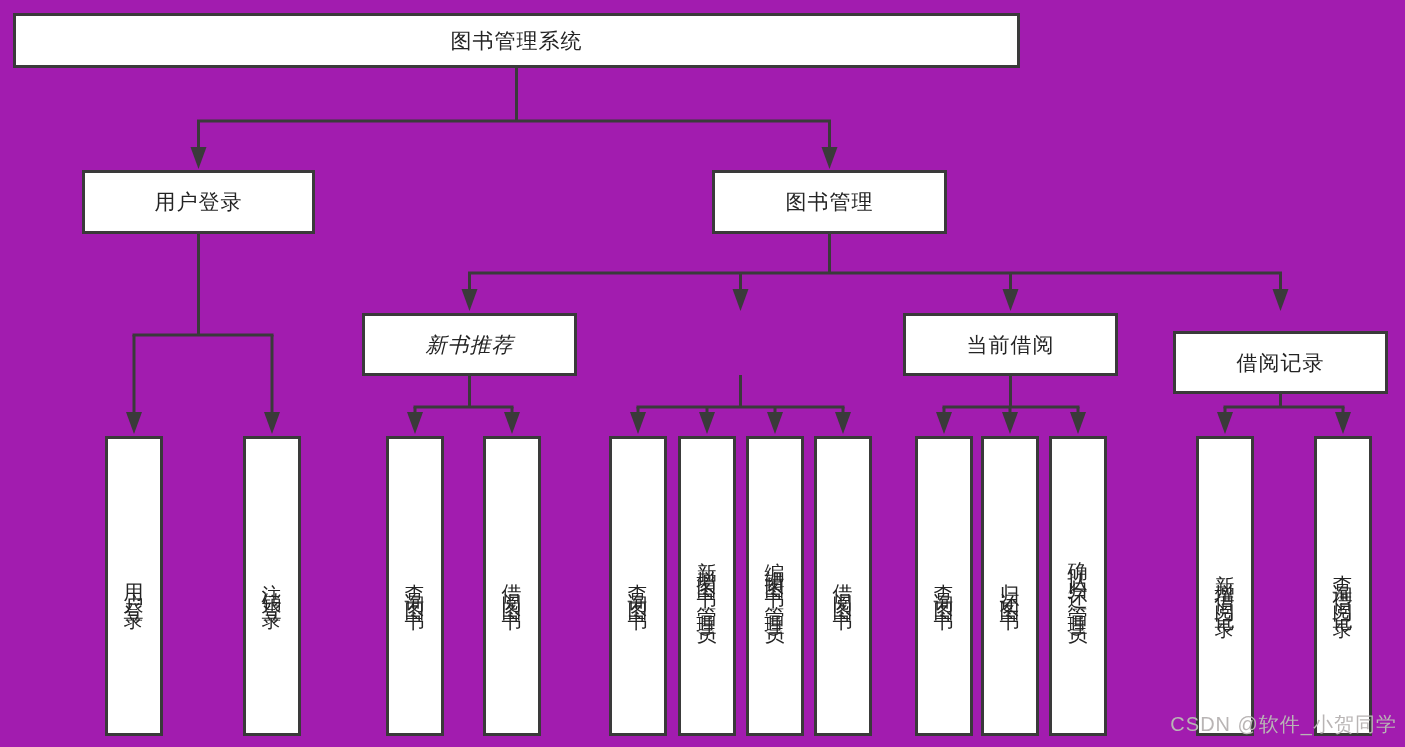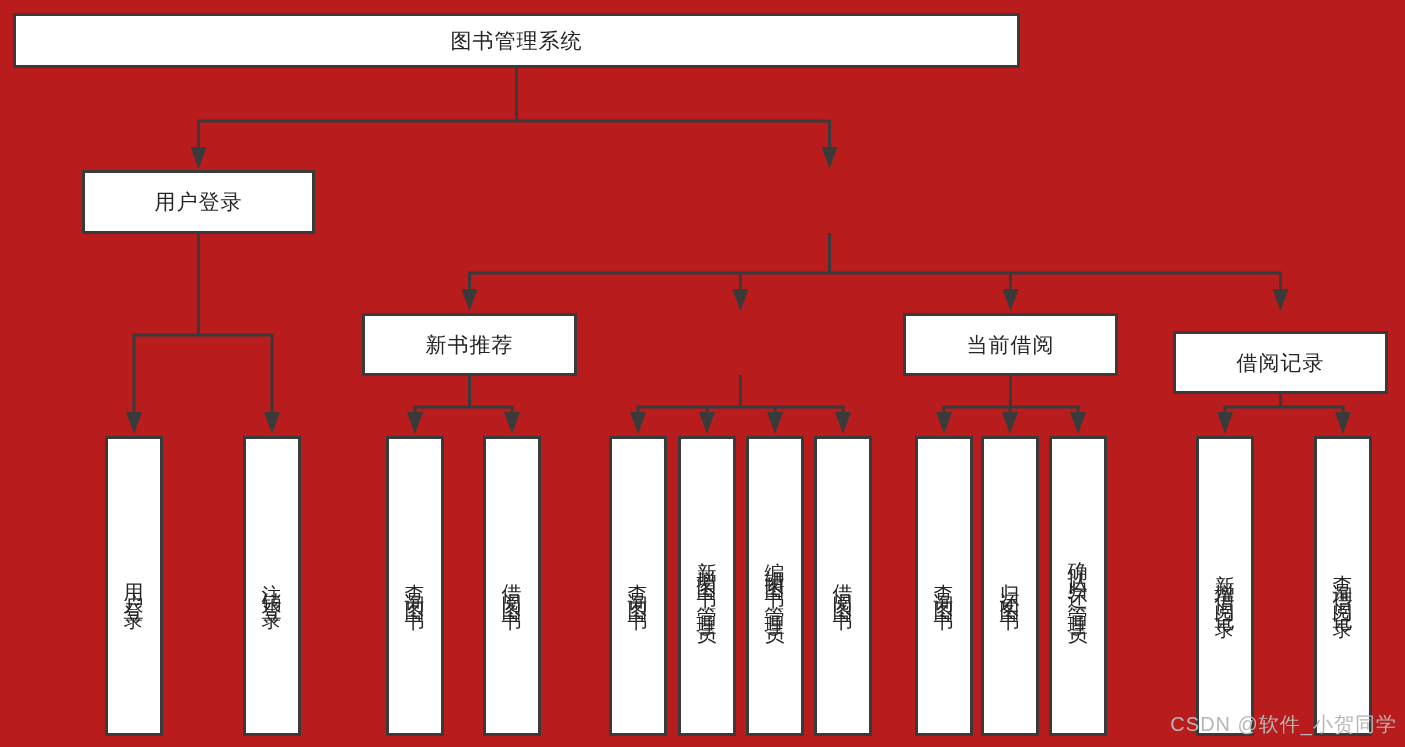"图书管理系统" #canvas { background: #b91c1c -> #a21caf }
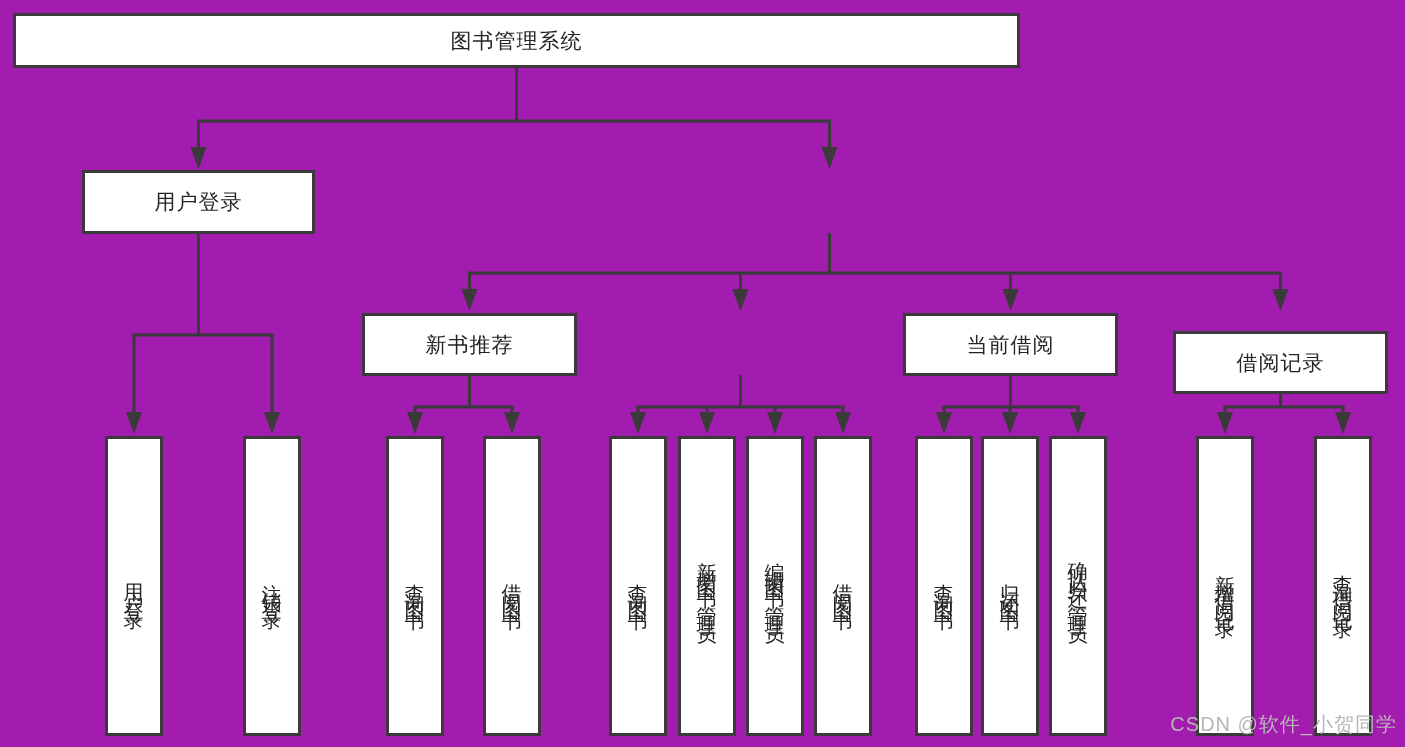"图书管理" div.box { html: none -> <div> <span>图书管理</span> </div> }
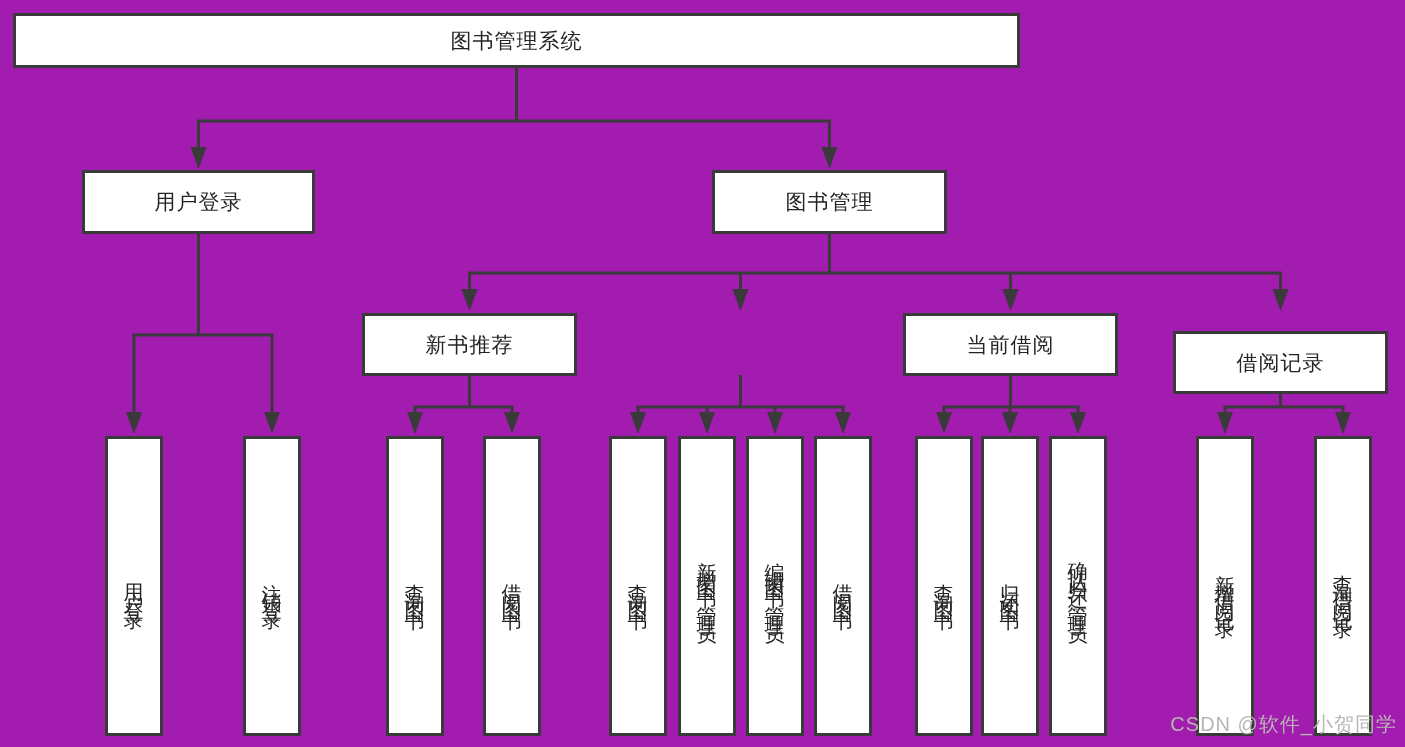"新书推荐" div.box { font-style: none -> italic }
